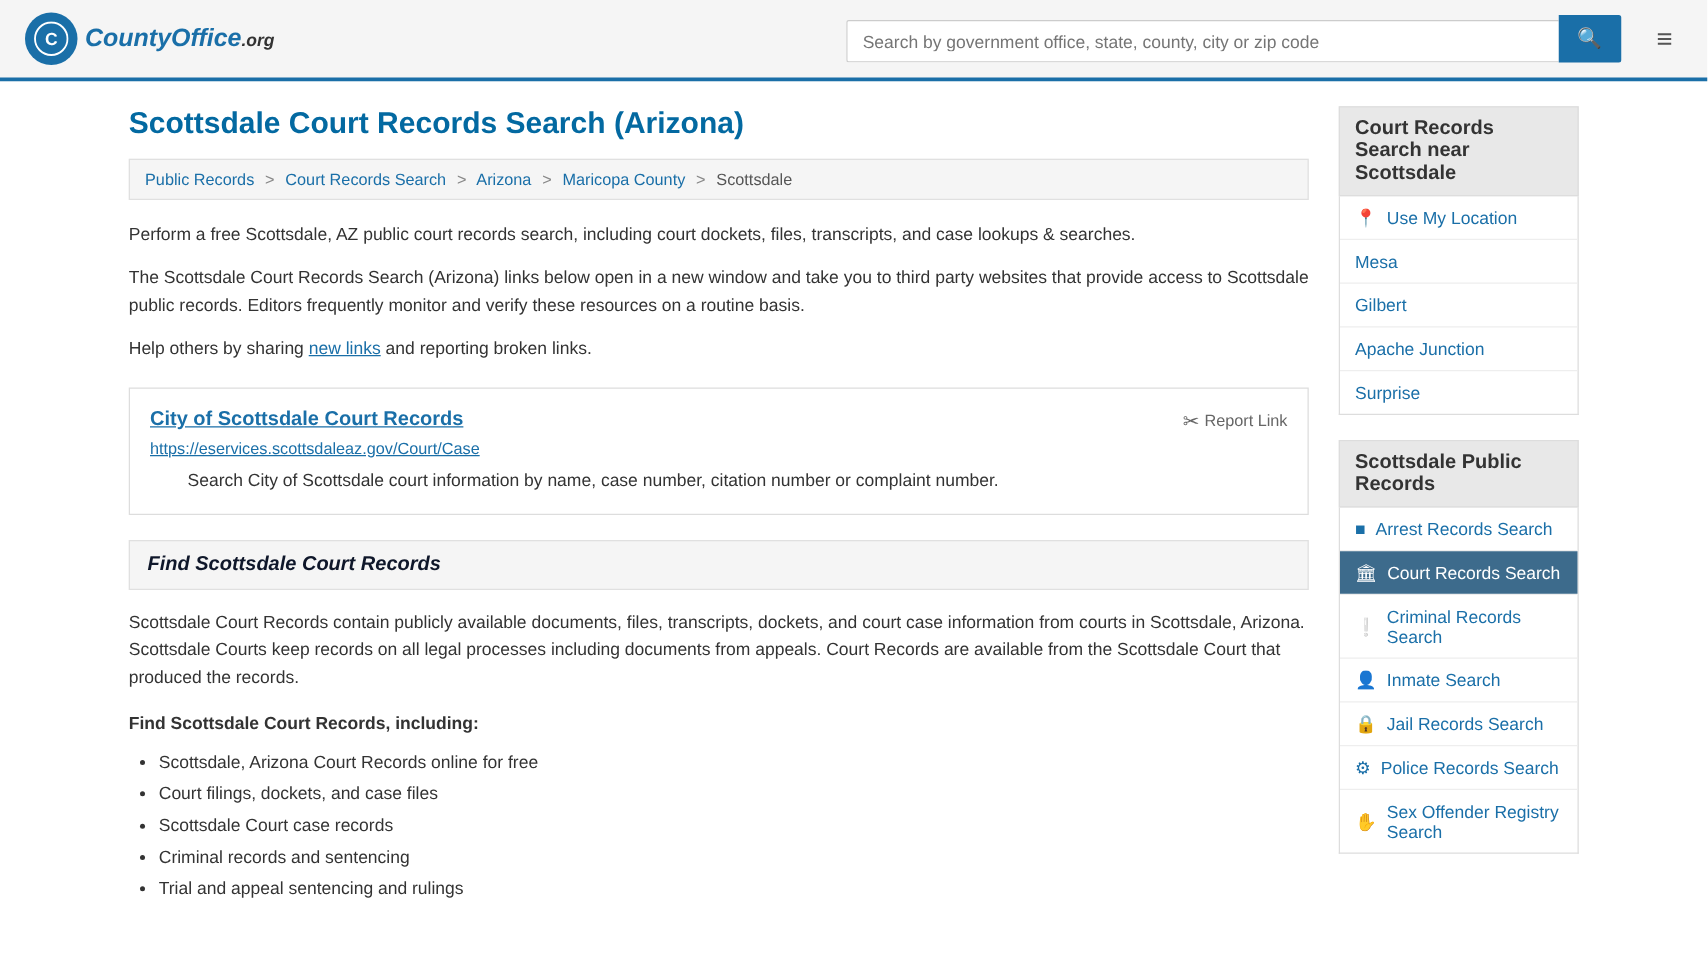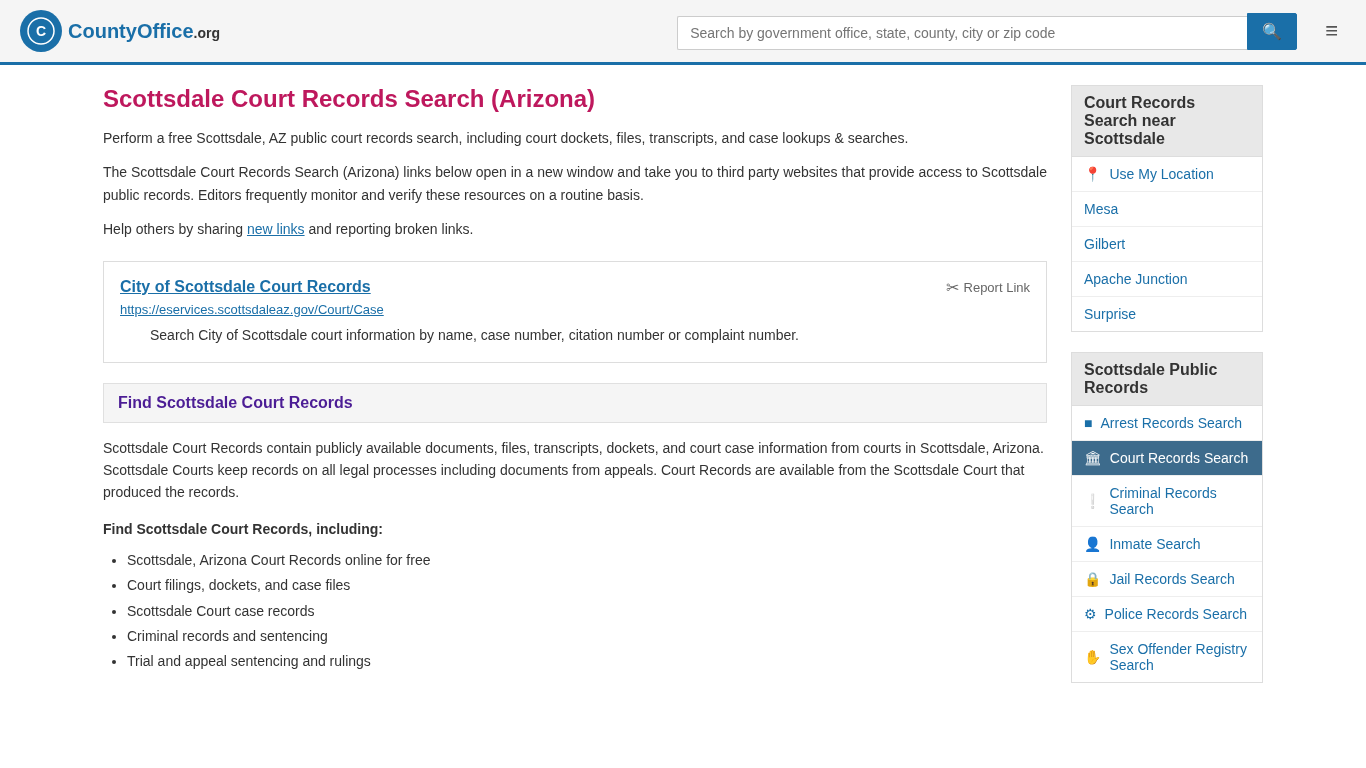"CountyOffice.org" .logo-text { font-style: none -> italic }
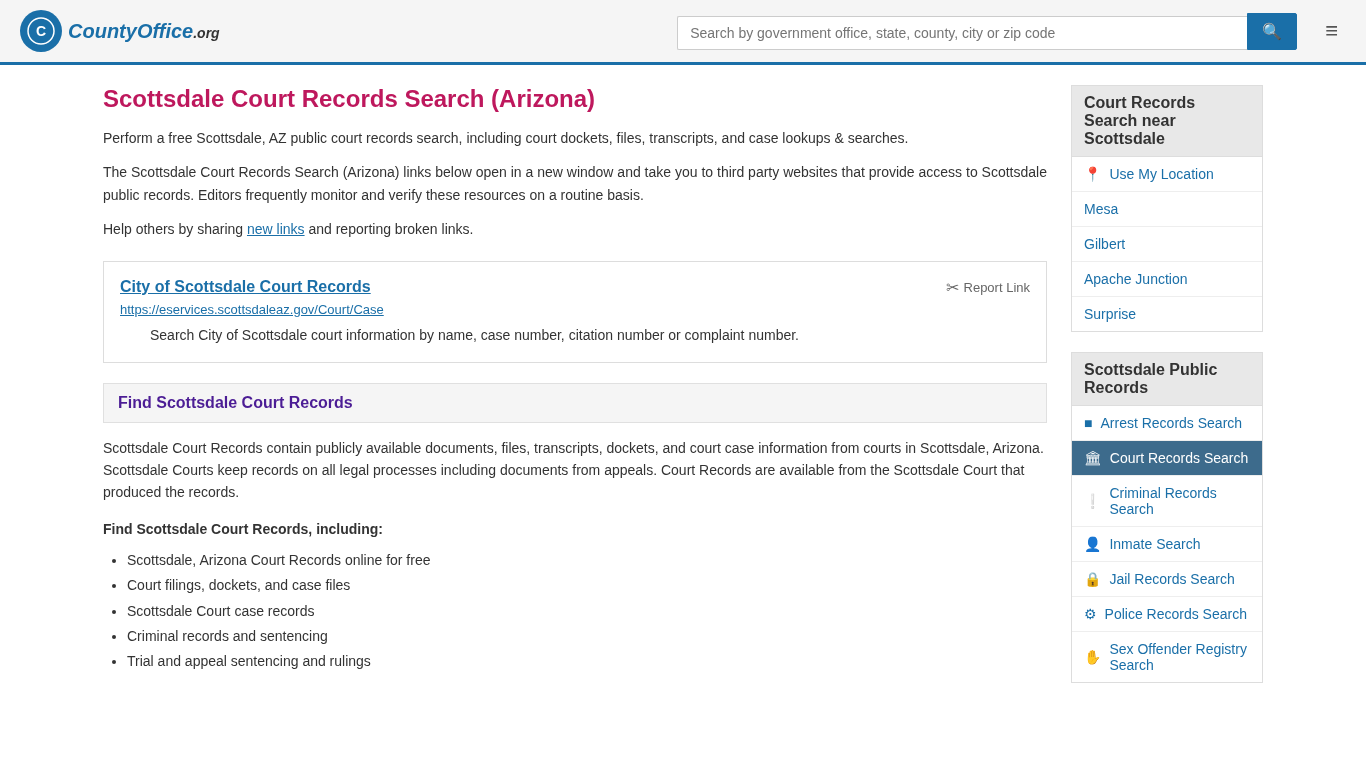"Scottsdale Court Records Search" #page-title { color: #be185d -> #0369a1 }
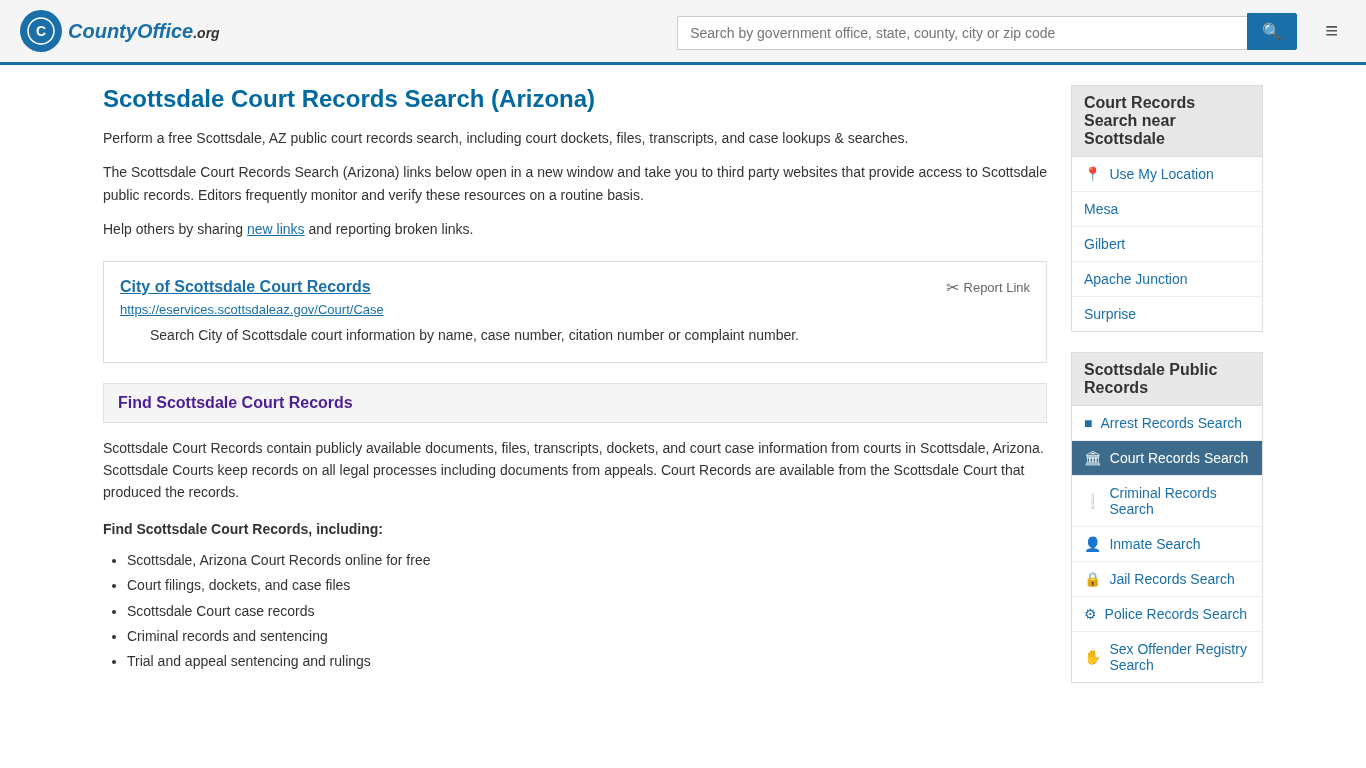"Public Records > Court Records" div { html: none -> <div> <a>Public Records</a> <span>&gt;</span> <a>Court Records Search</a> <span>&gt;</span> <a>Arizona</a> <span>&gt;</span> <a>Maricopa County</a> <span>&gt;</span> <span>Scottsdale</span> </div> }
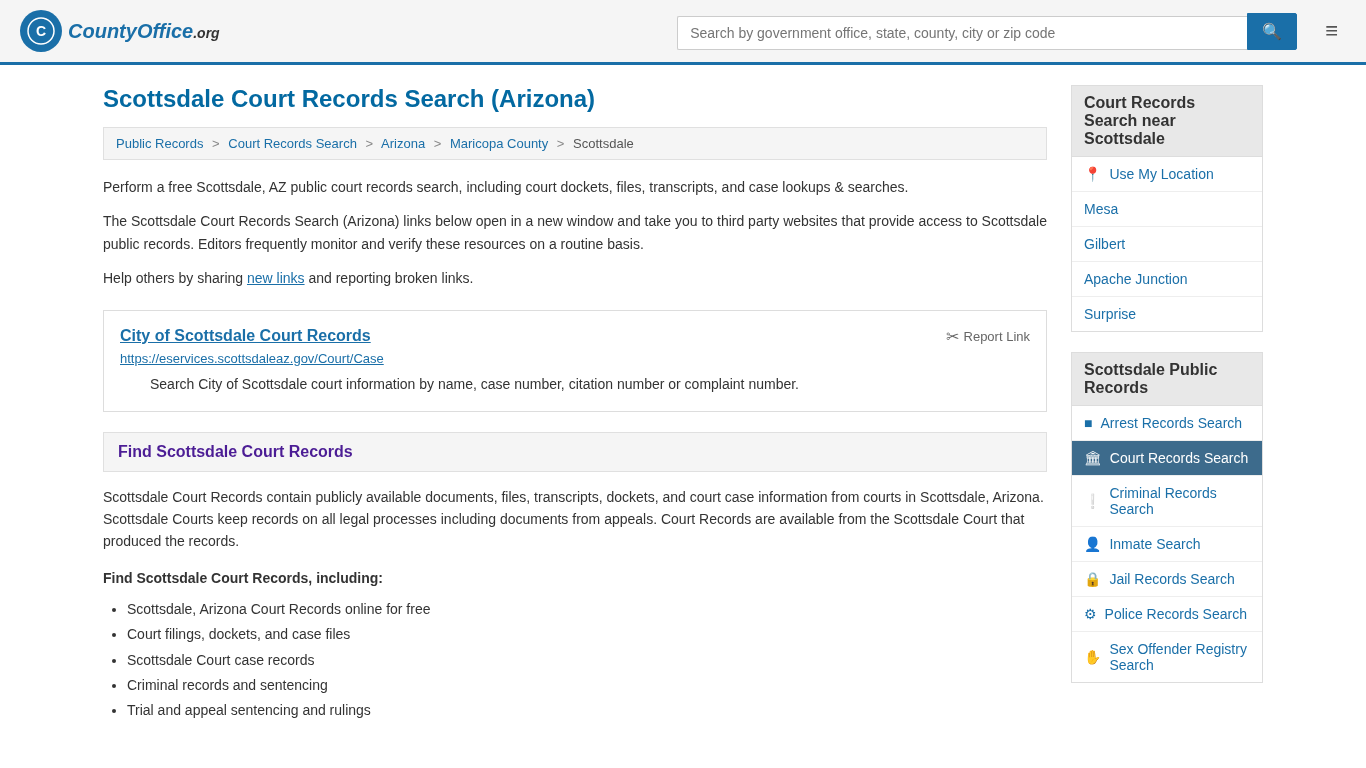"Find Scottsdale Court Records" #find-records-title { color: #4c1d95 -> #0f172a; font-style: none -> italic }
